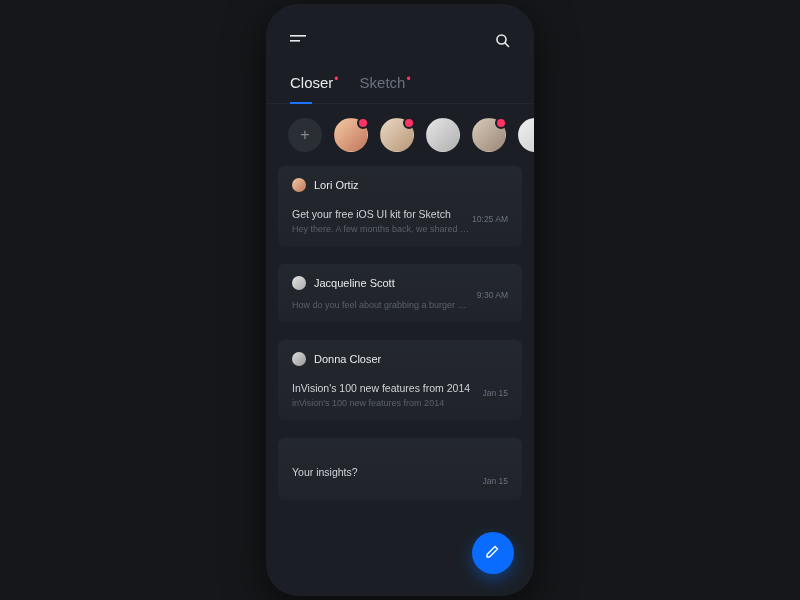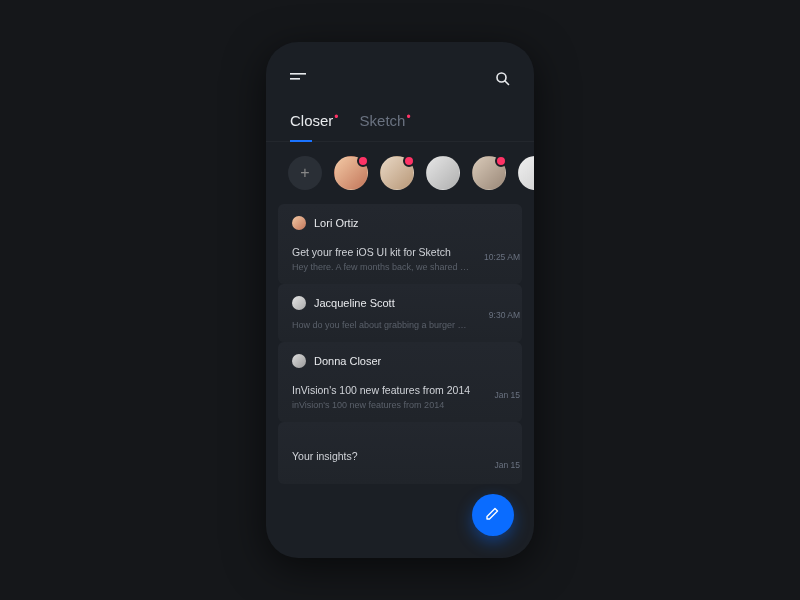"Closer•" .phone { height: 516px -> 592px }
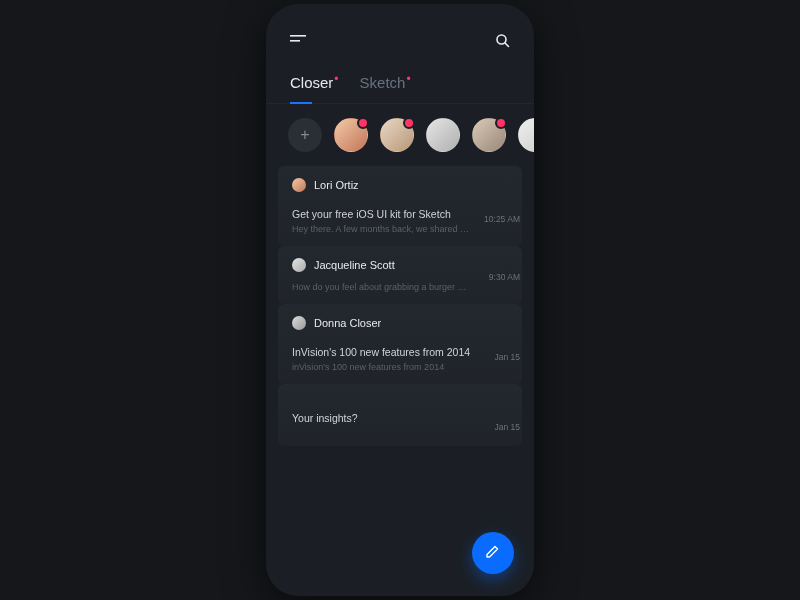"Lori Ortiz" .feed { gap: 0 -> 18px }
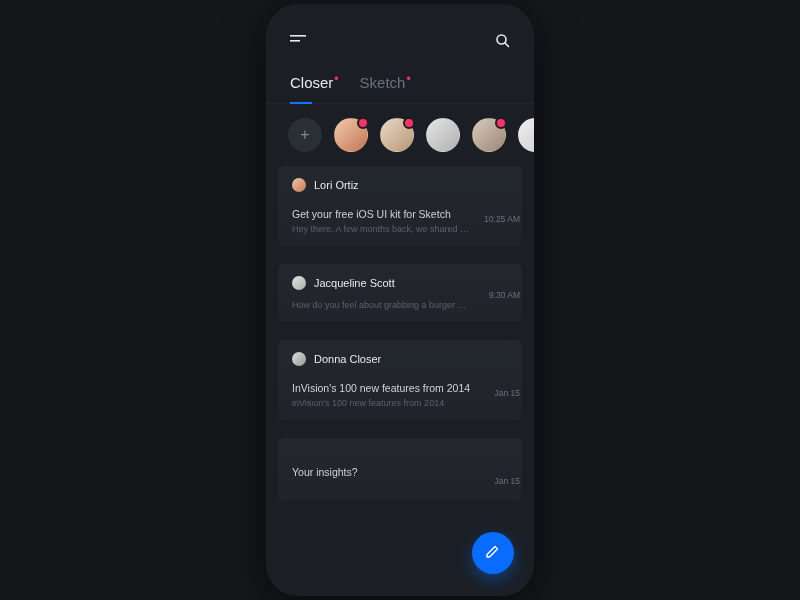"10:25 AM" .card-time { right: 2px -> 14px }
